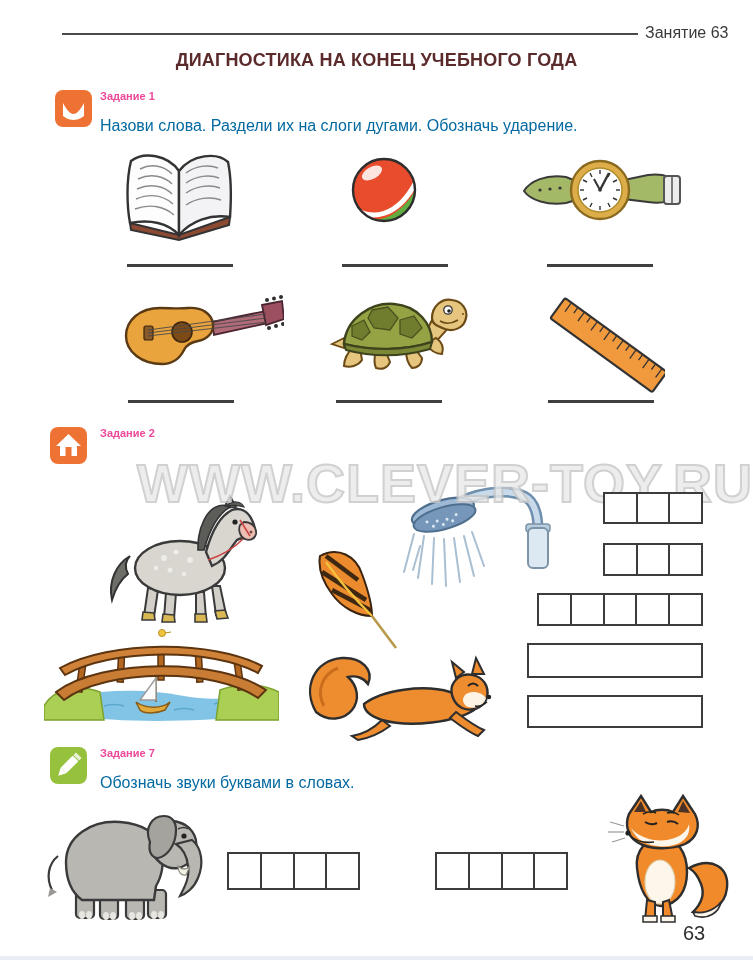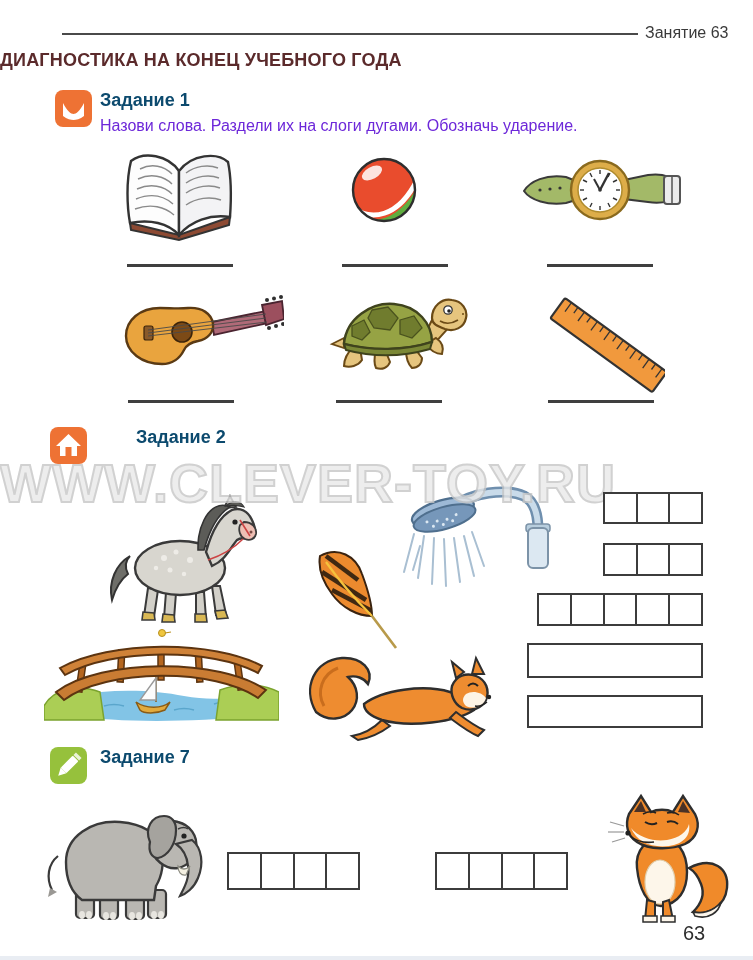"ДИАГНОСТИКА НА КОНЕЦ УЧЕБНОГО ГОДА" .page-title { text-align: none -> center }
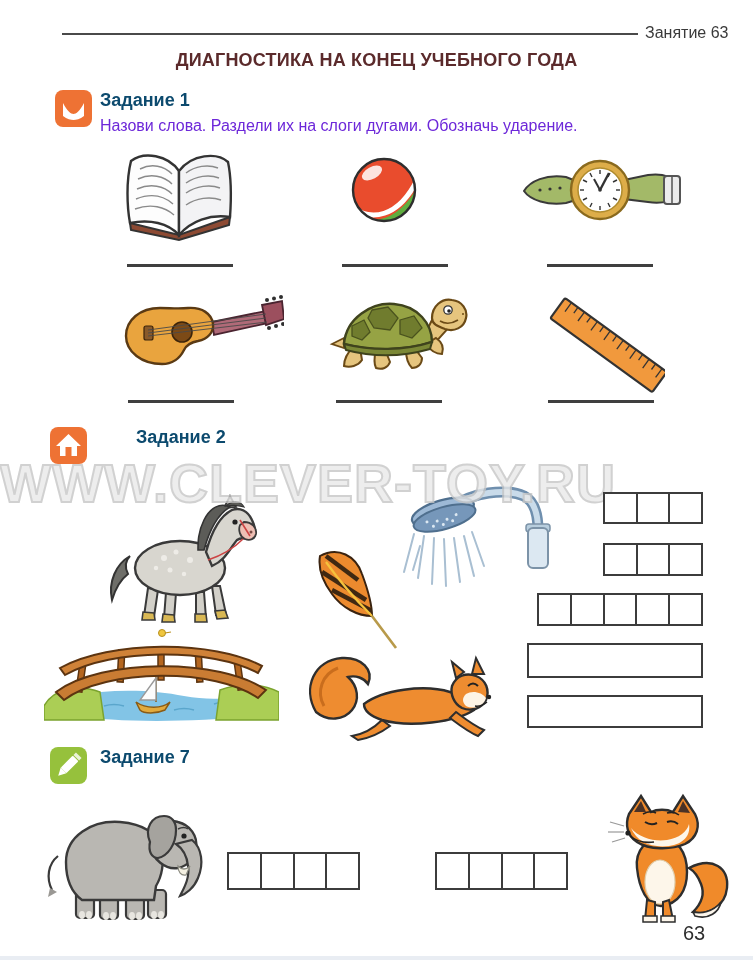"Задание 1" .task-heading { color: #0c4a6e -> #ec4899; font-size: 18px -> 11px }
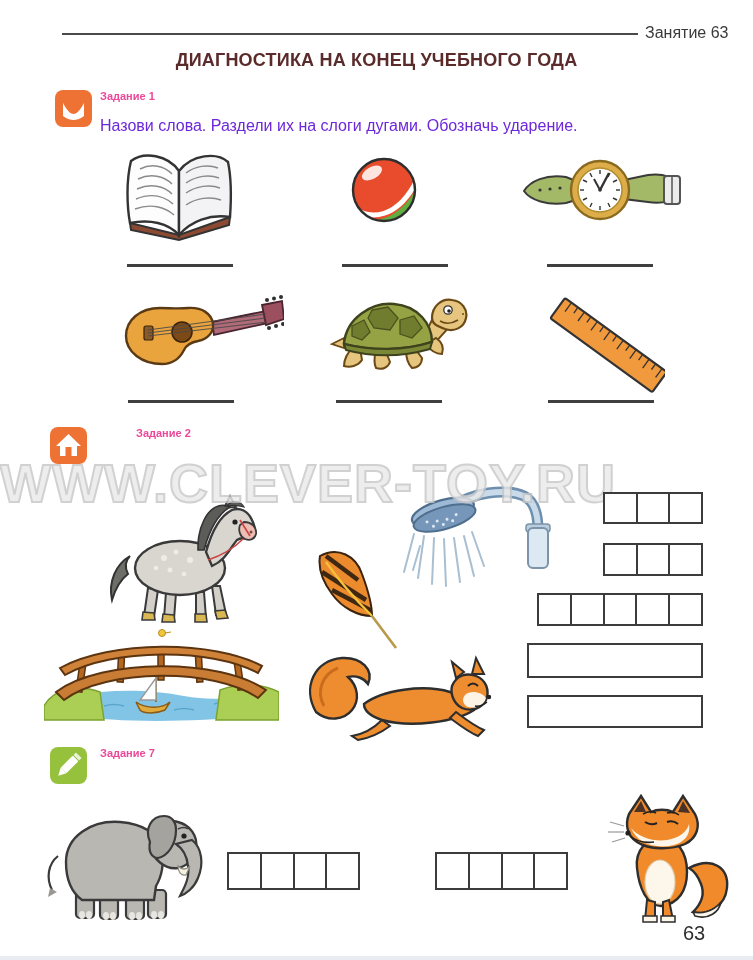"Назови слова. Раздели их на" .task-instr { color: #6d28d9 -> #0369a1 }
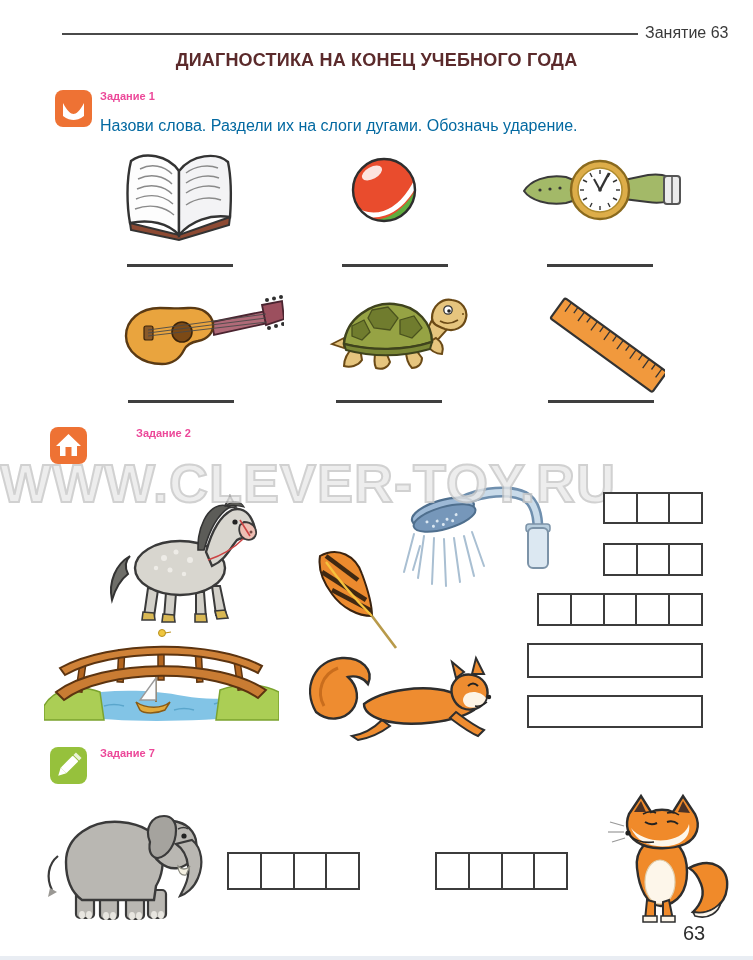"Задание 2" div.abs { margin-left: 36px -> none }
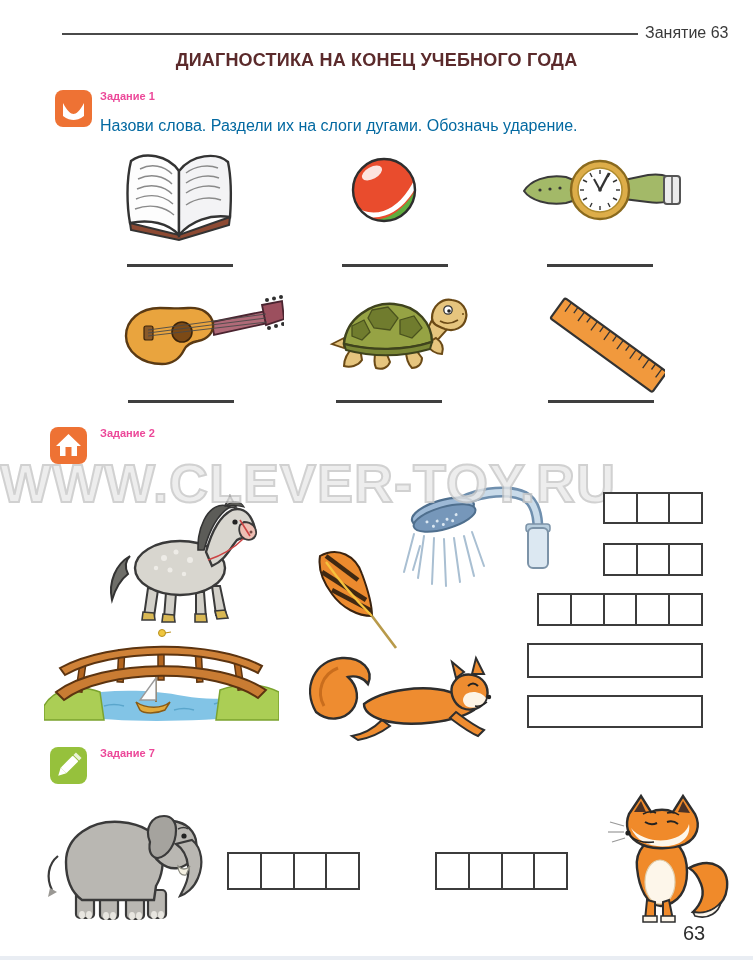"WWW.CLEVER-TOY.RU" .watermark { text-align: left -> right }
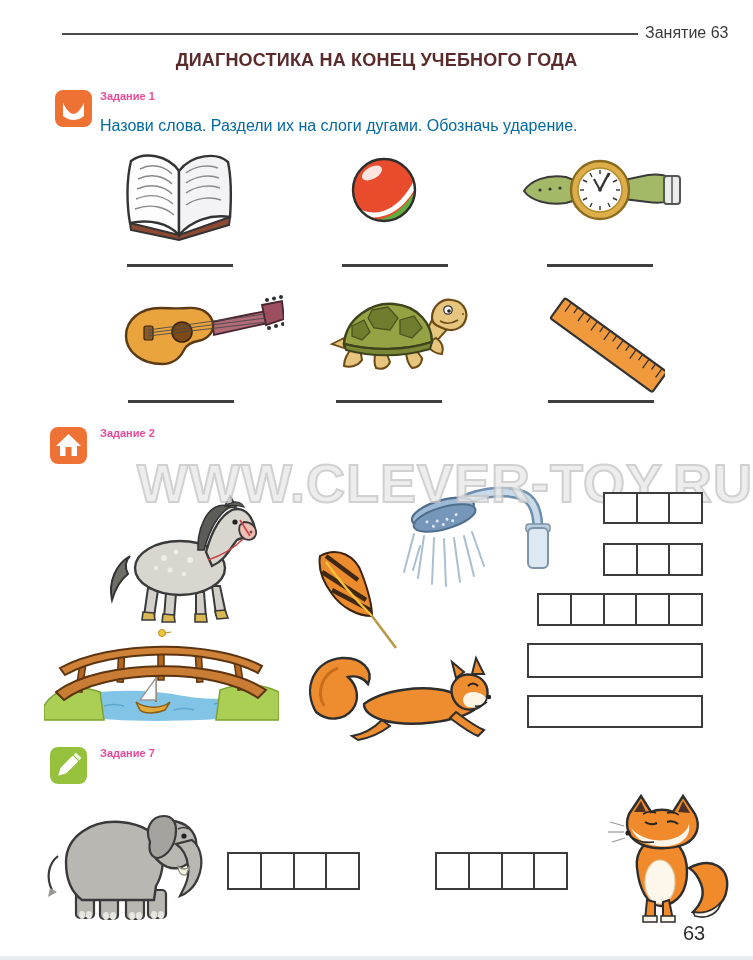"Обозначь звуки буквами в словах." div.abs { html: none -> <div>Обозначь звуки буквами в словах.</div> }
